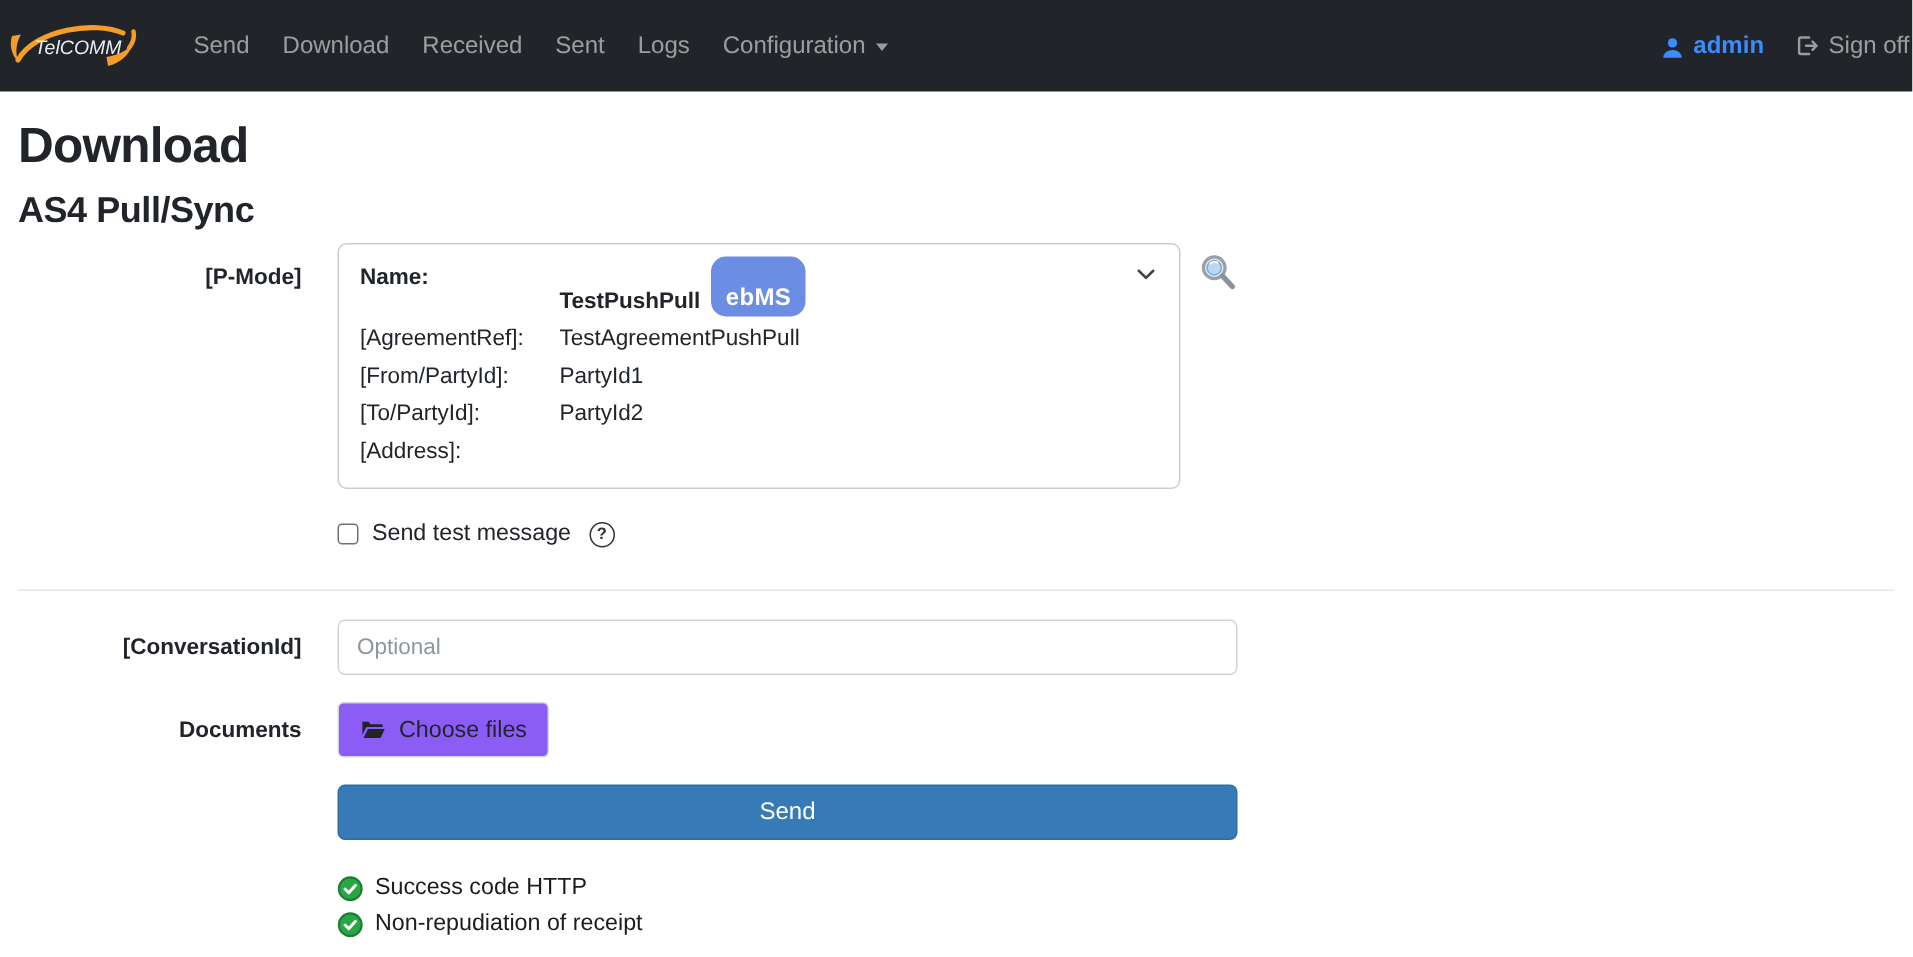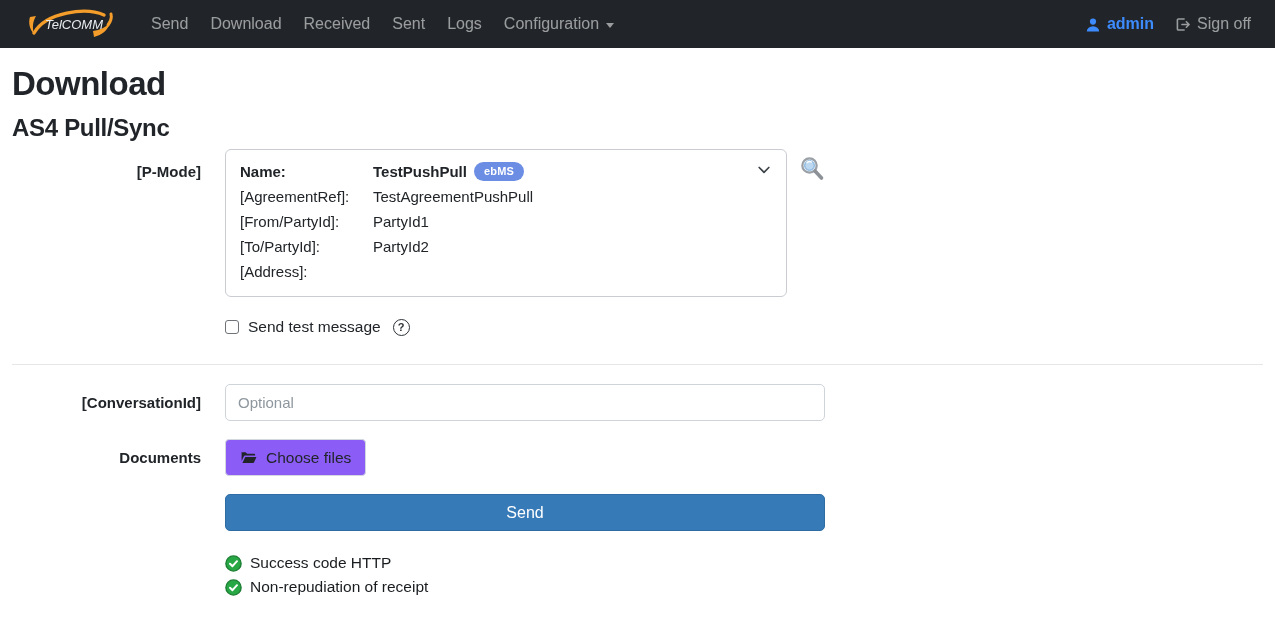"TelCOMM" .navbar { height: 48px -> 61px; padding: 0 24px -> 0 2px }
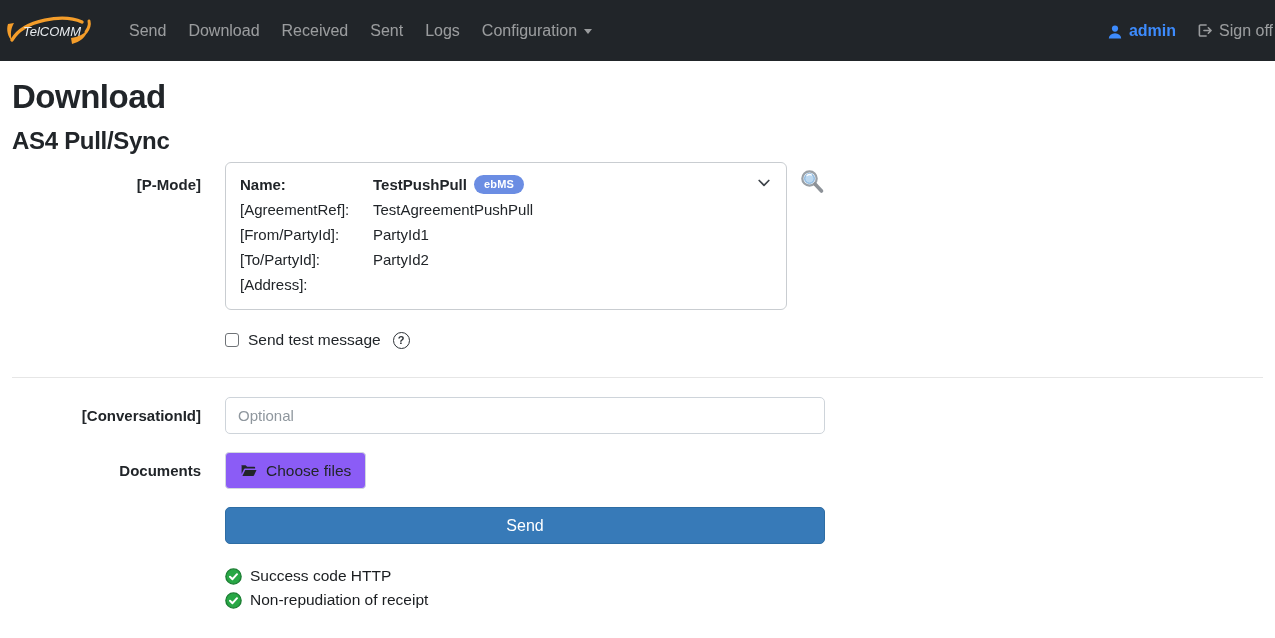"ebMS" .badge-ebms { font-size: 11px -> 16px; padding: 4px 10px 4px 10px -> 20px 10px 4px 10px }
